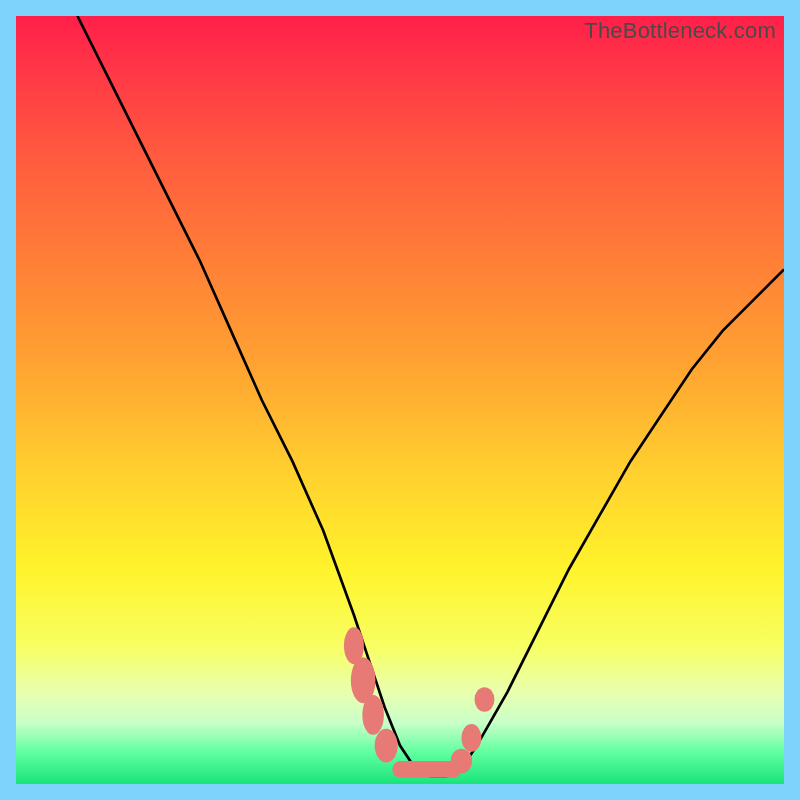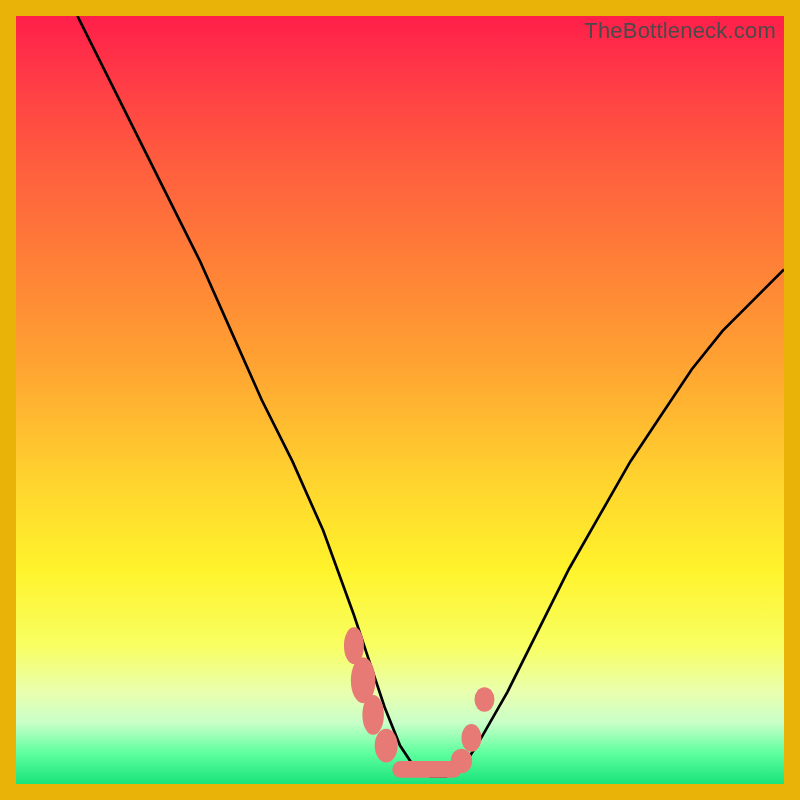"TheBottleneck.com" .frame { background: #eab308 -> #7dd3fc }
